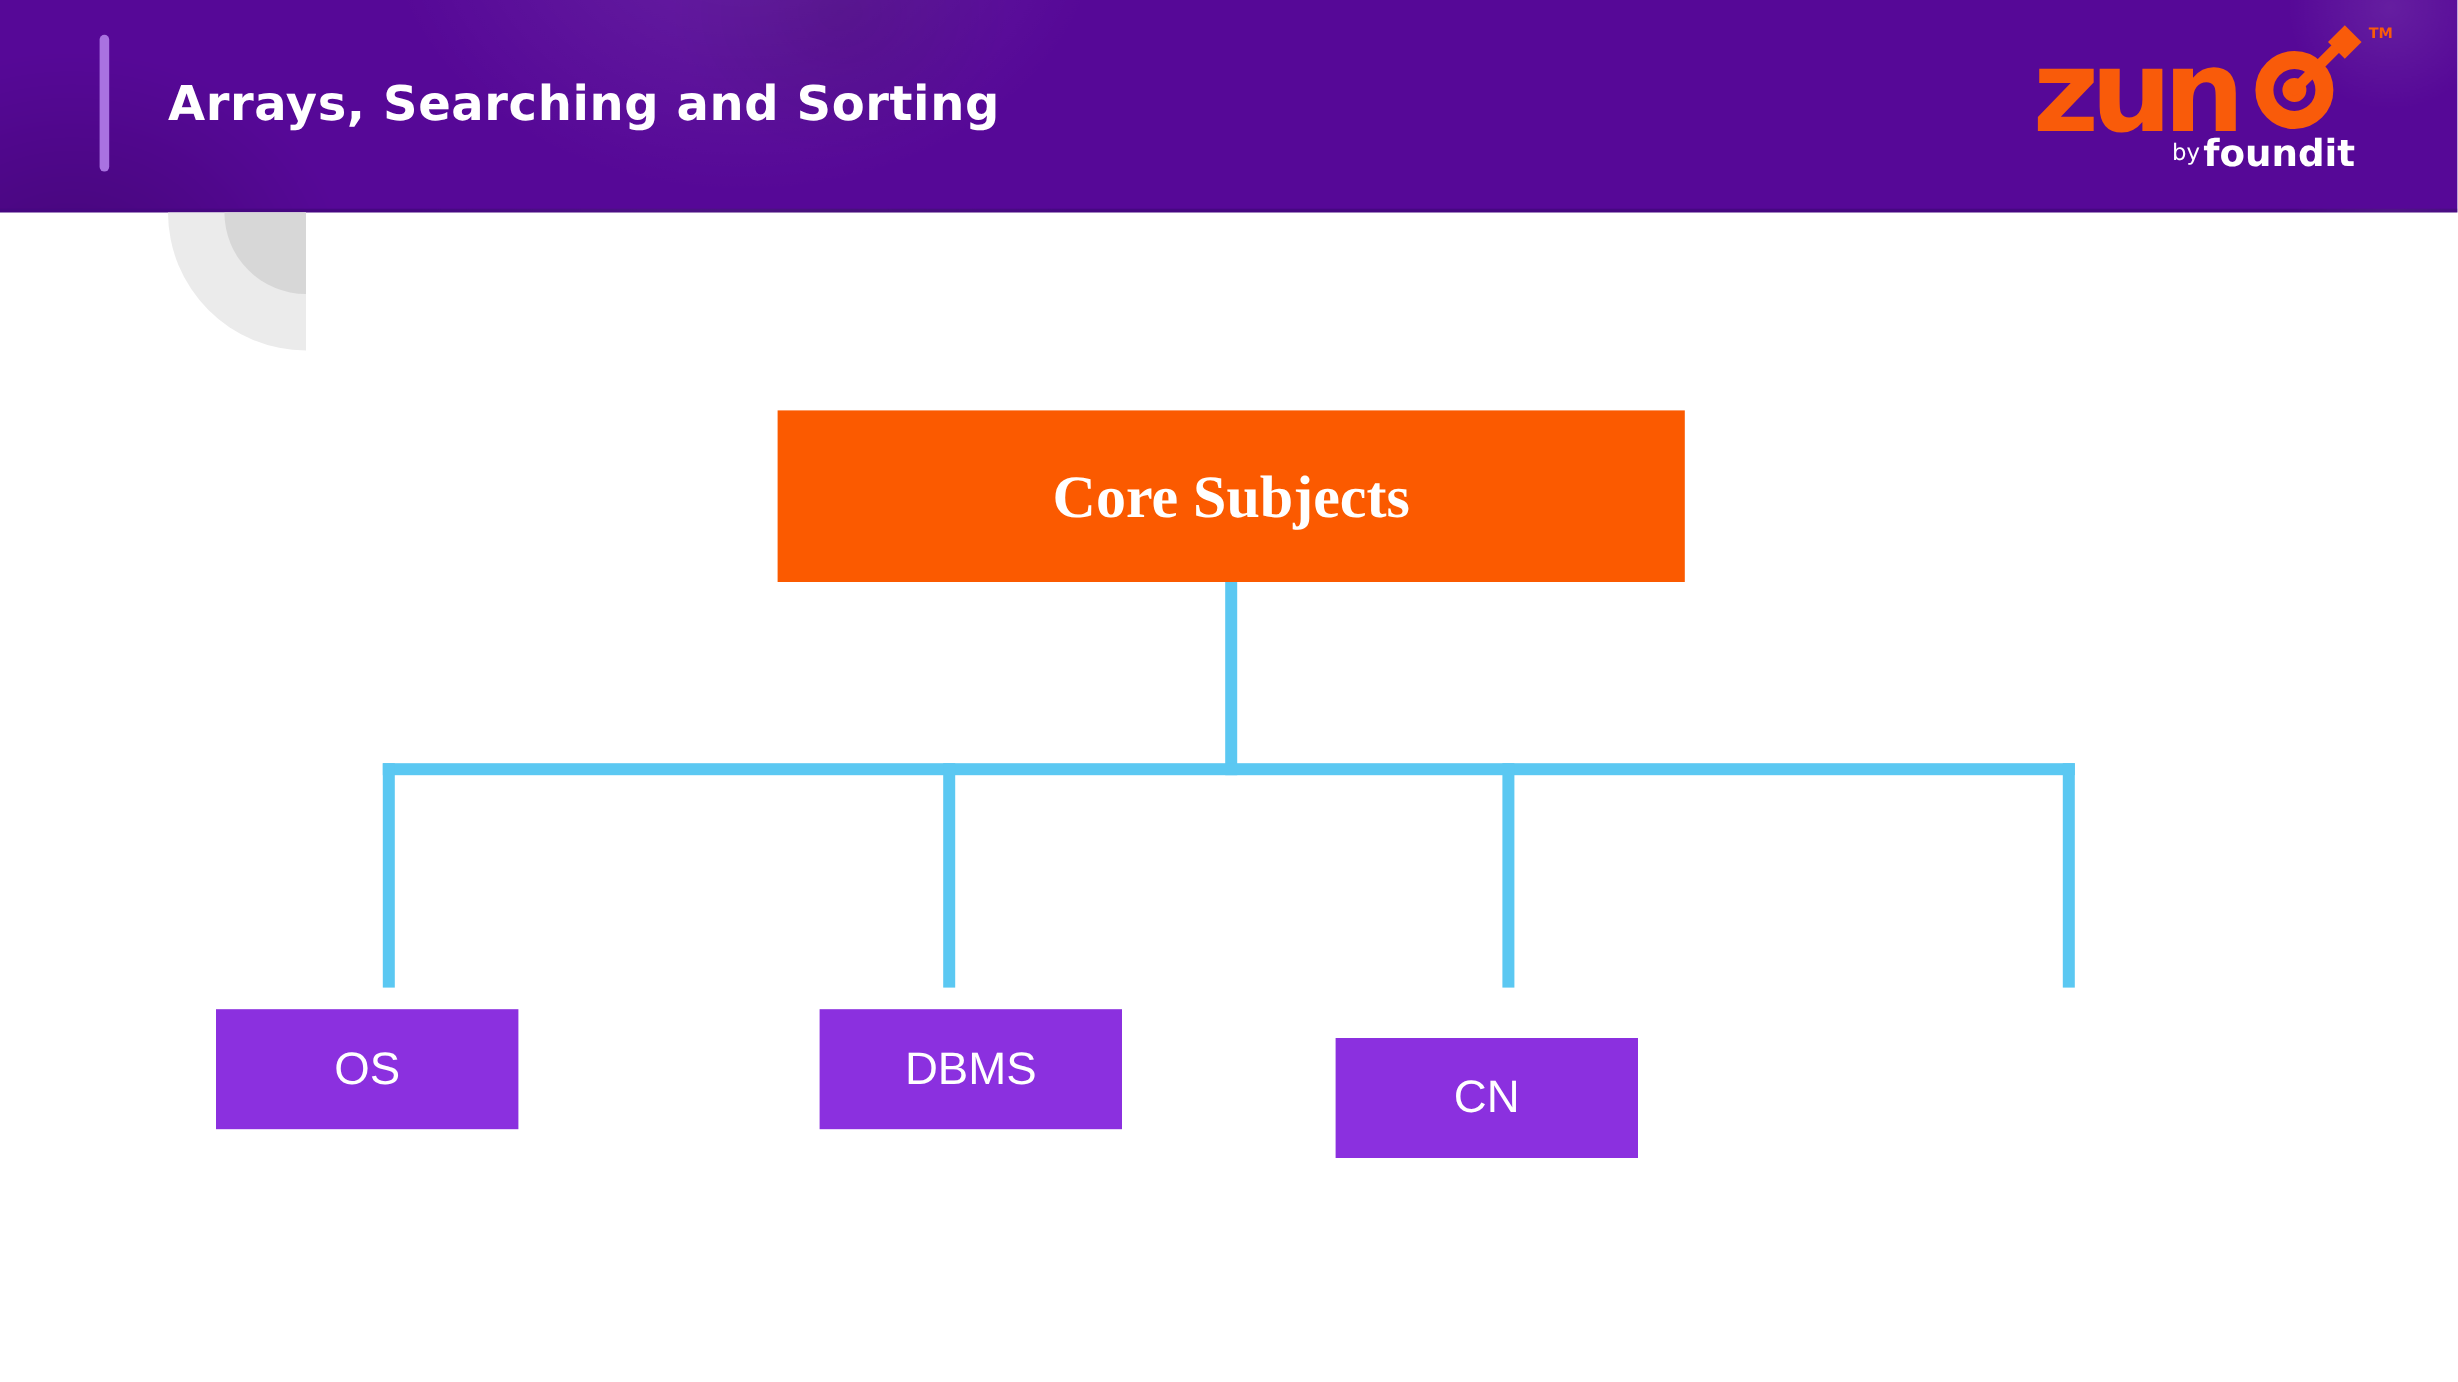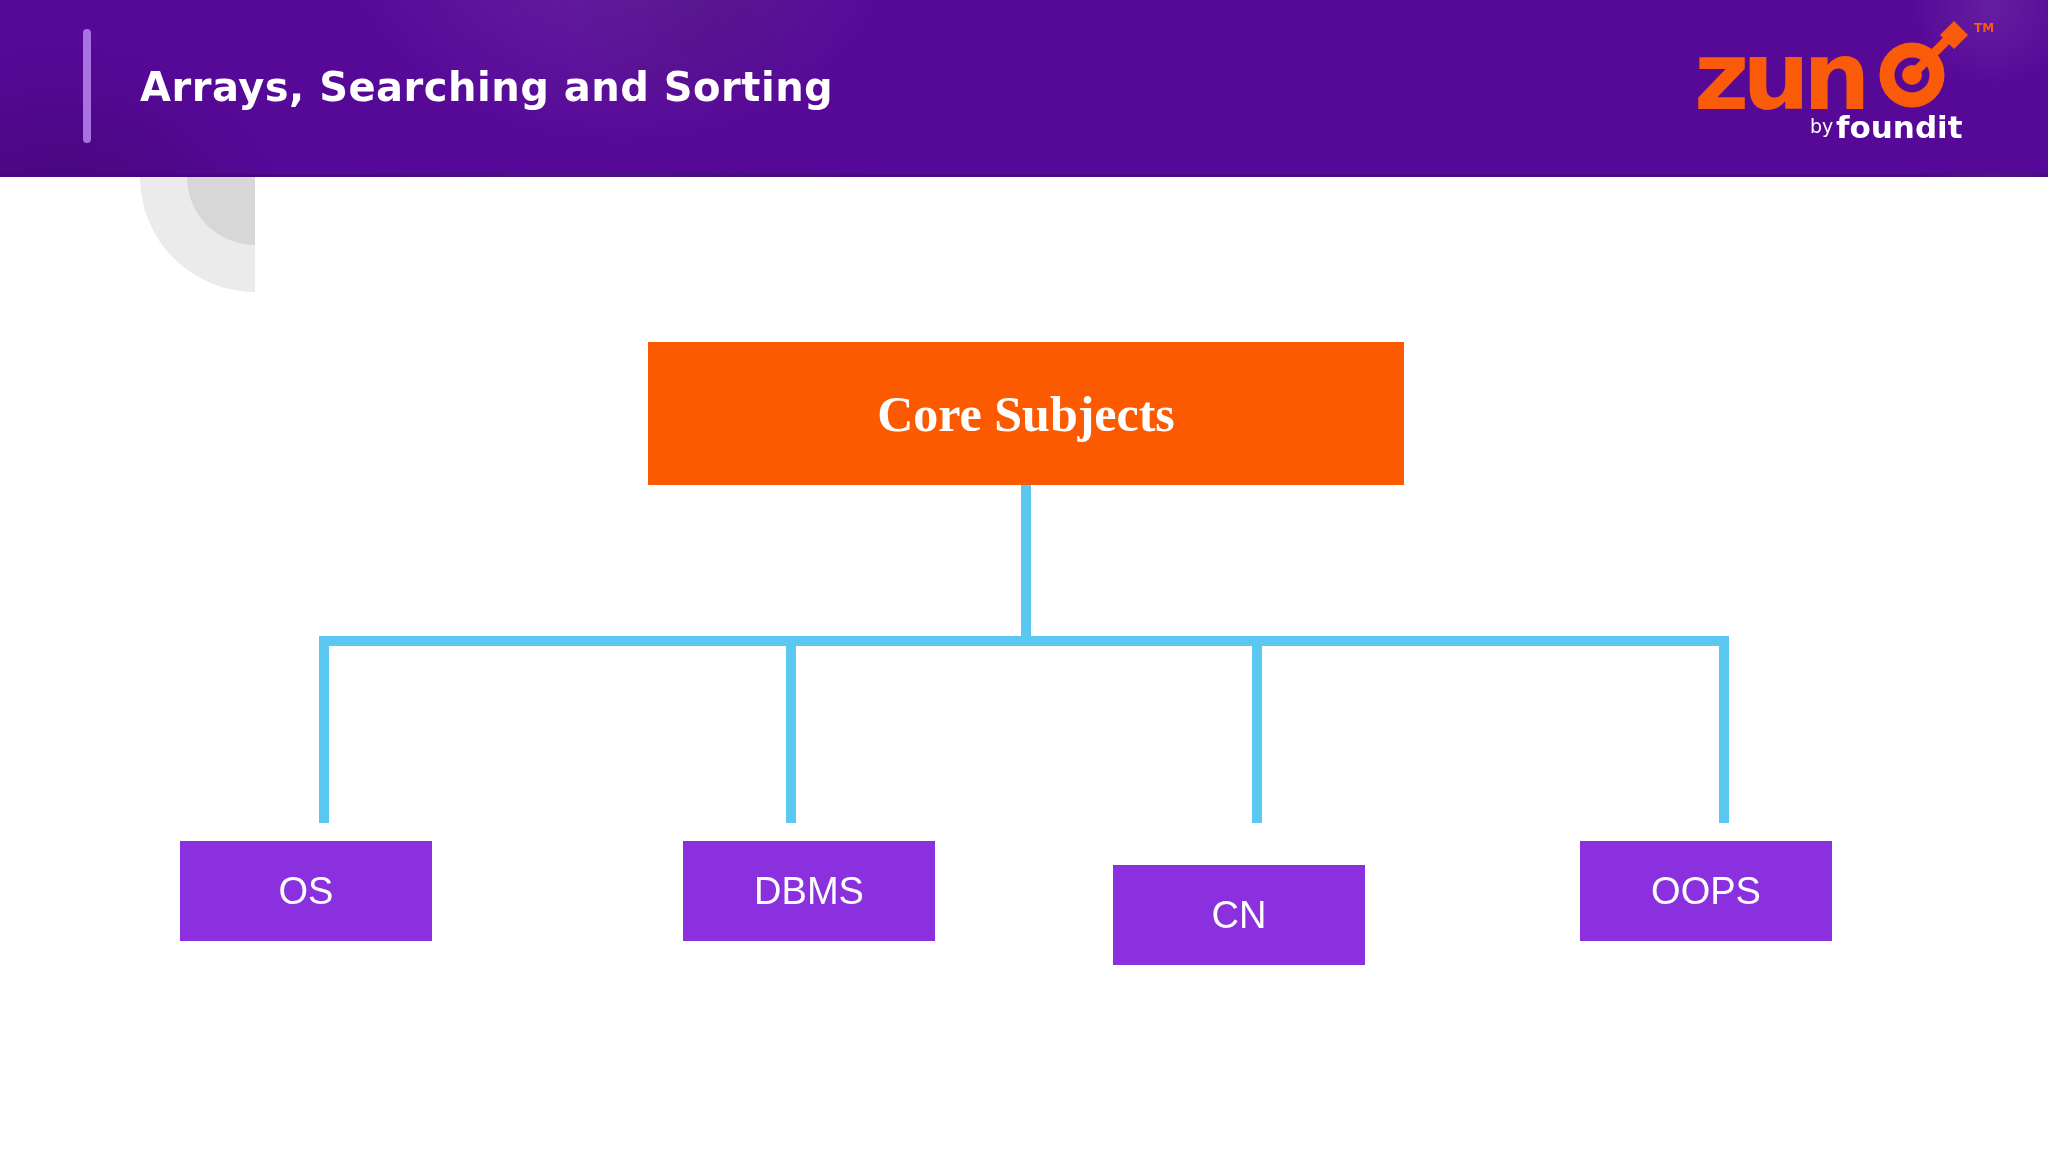"OOPS" div.child-node { html: <div> <span>OOPS</span> </div> -> none }
